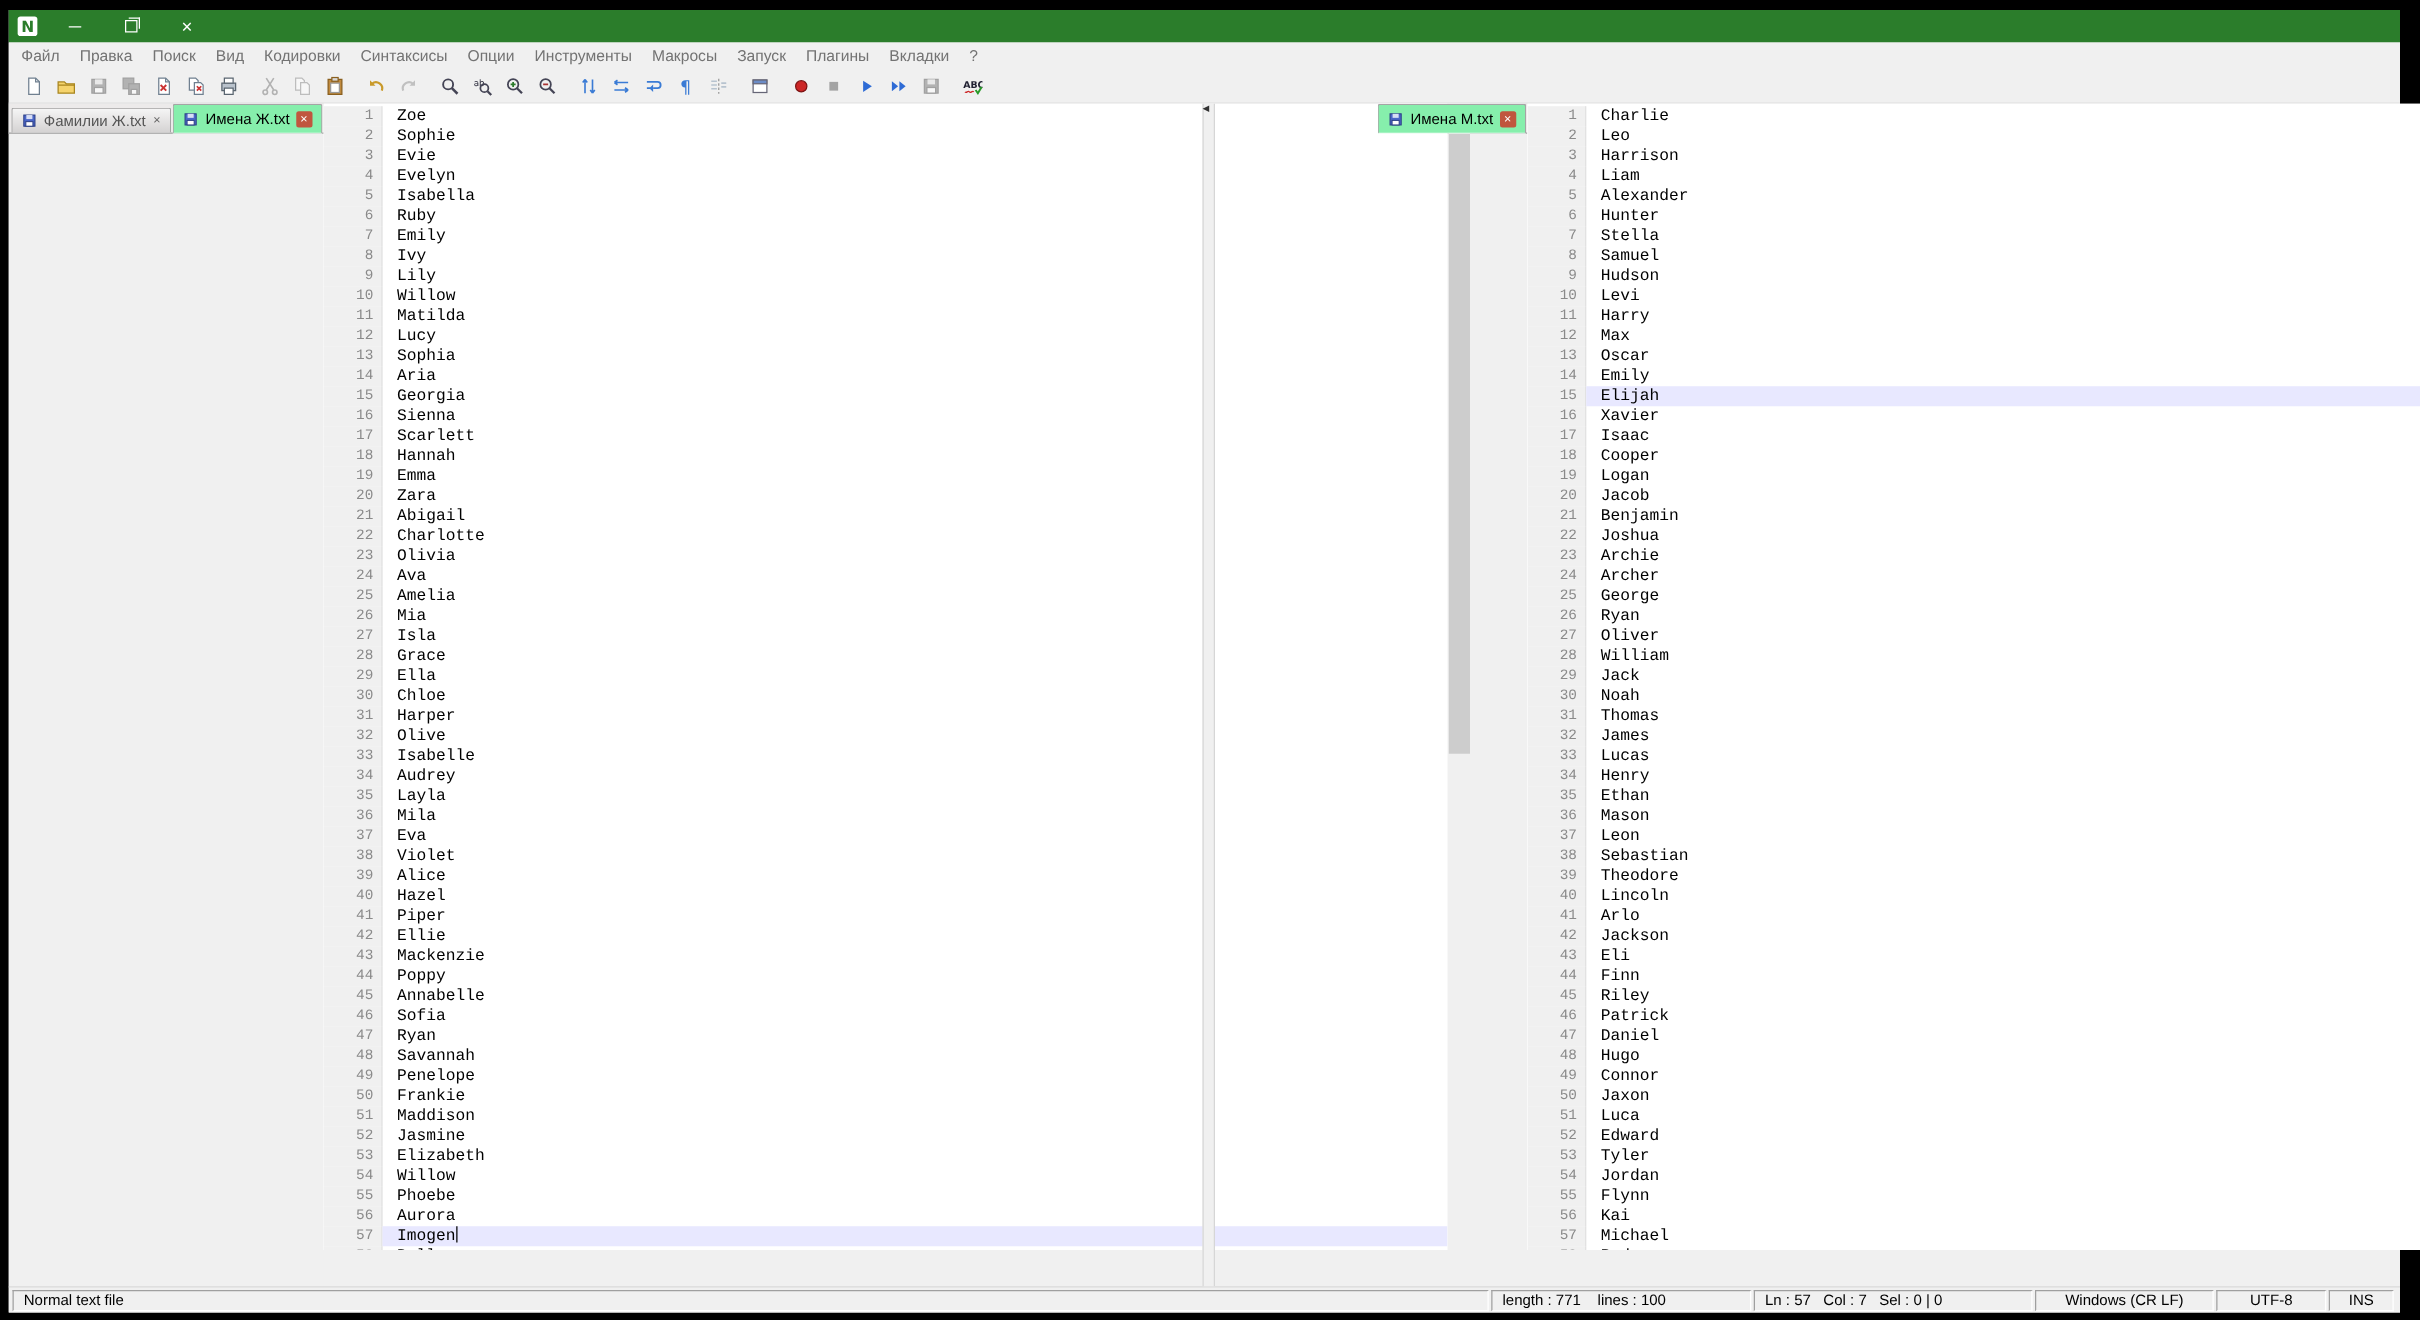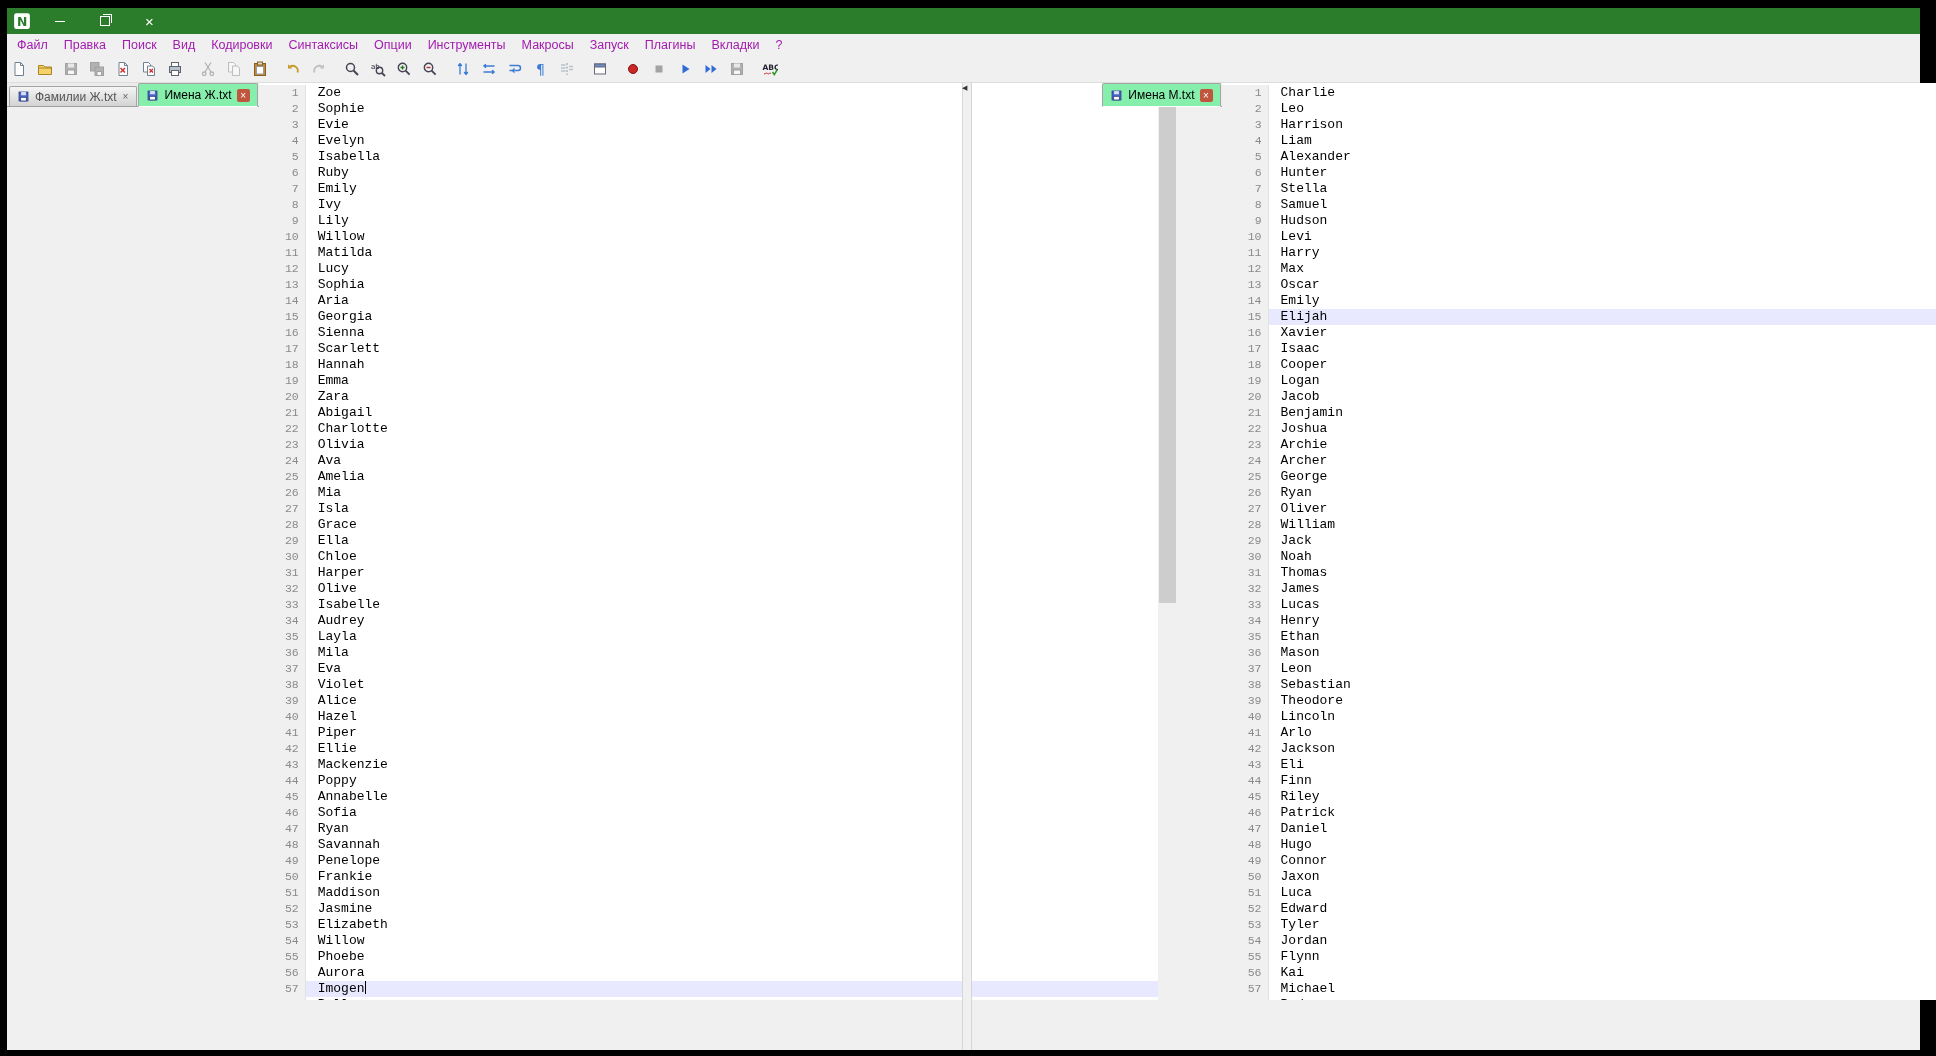"Файл" .menubar { color: #a21caf -> #737373 }
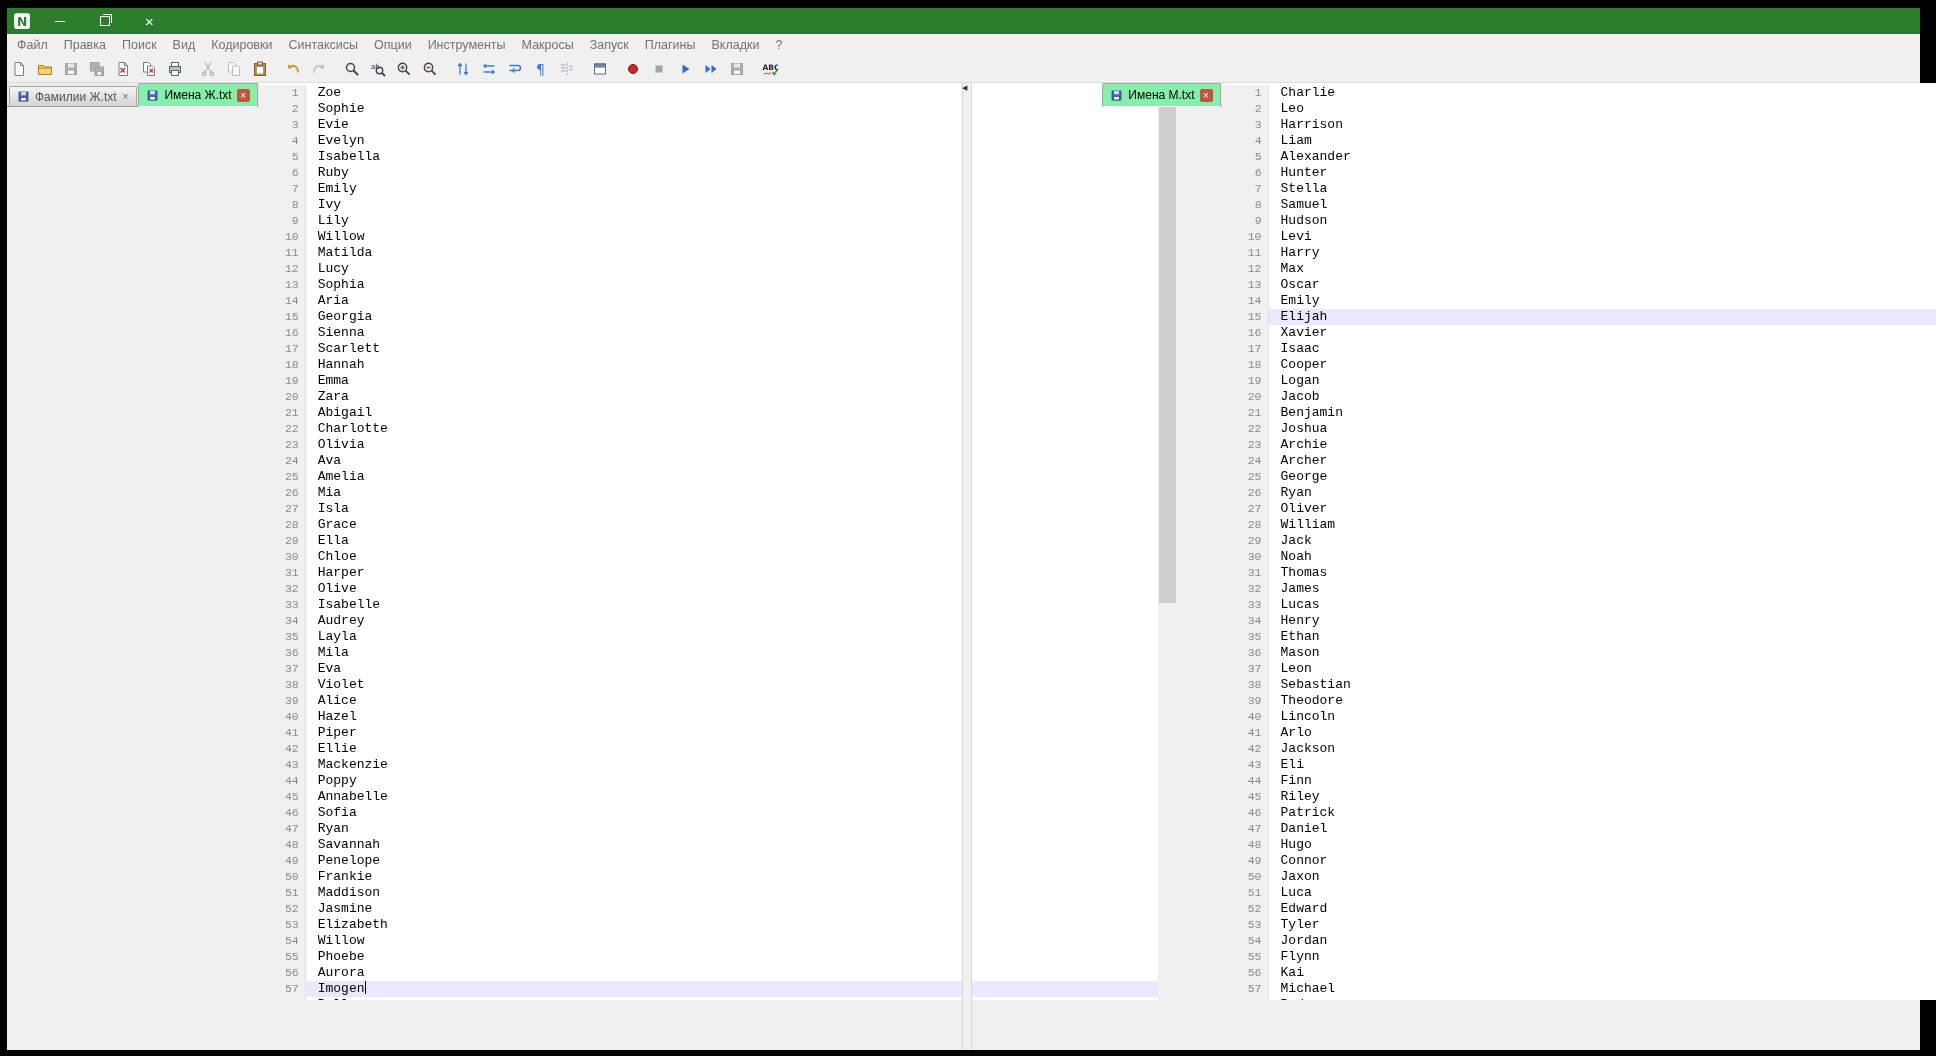"ab" .tb-btn { justify-content: flex-start -> flex-end }
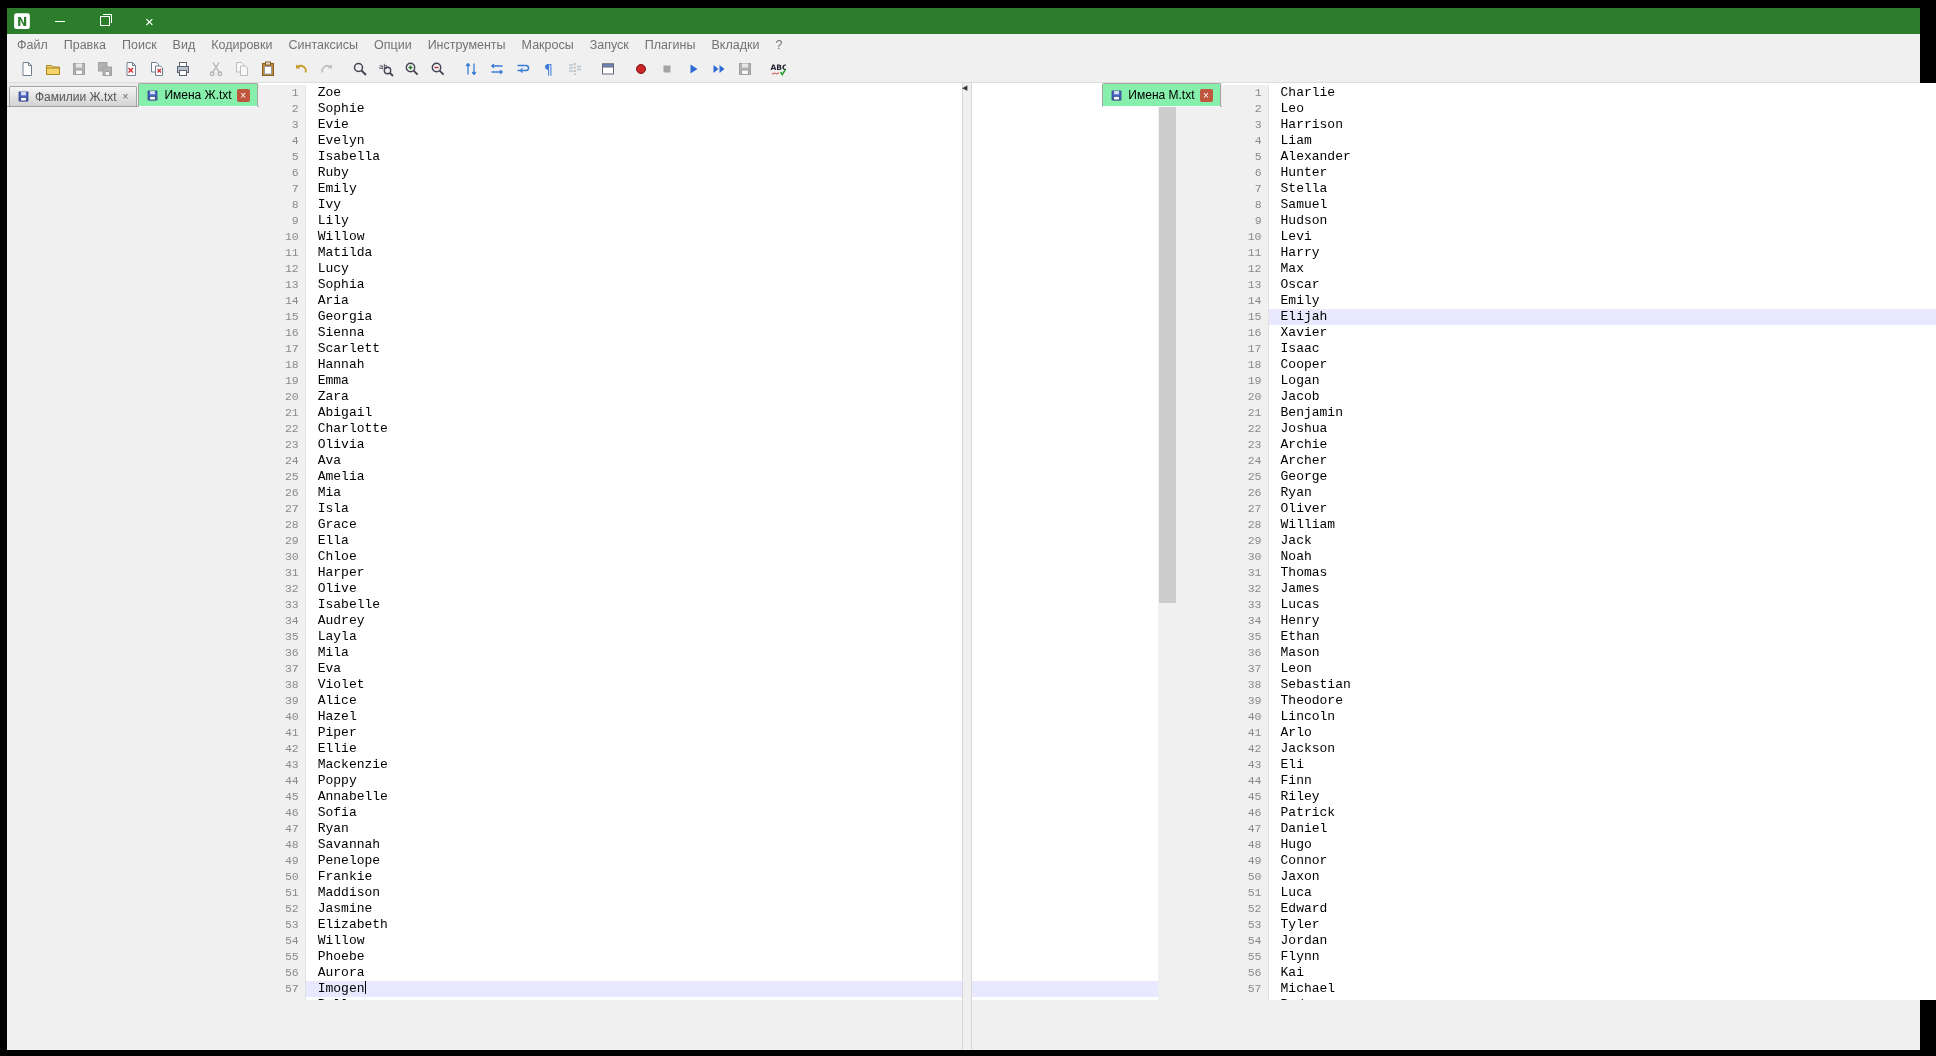"Normal text file" div.statusbar { html: none -> <div> <div>Normal text file</div> <div>length : 771 lines : 100</div> <div>Ln : 57 Col : 7 Sel : 0 | 0</div> <div>Windows (CR LF)</div> <div>UTF-8</div> <div>INS</div> </div> }
